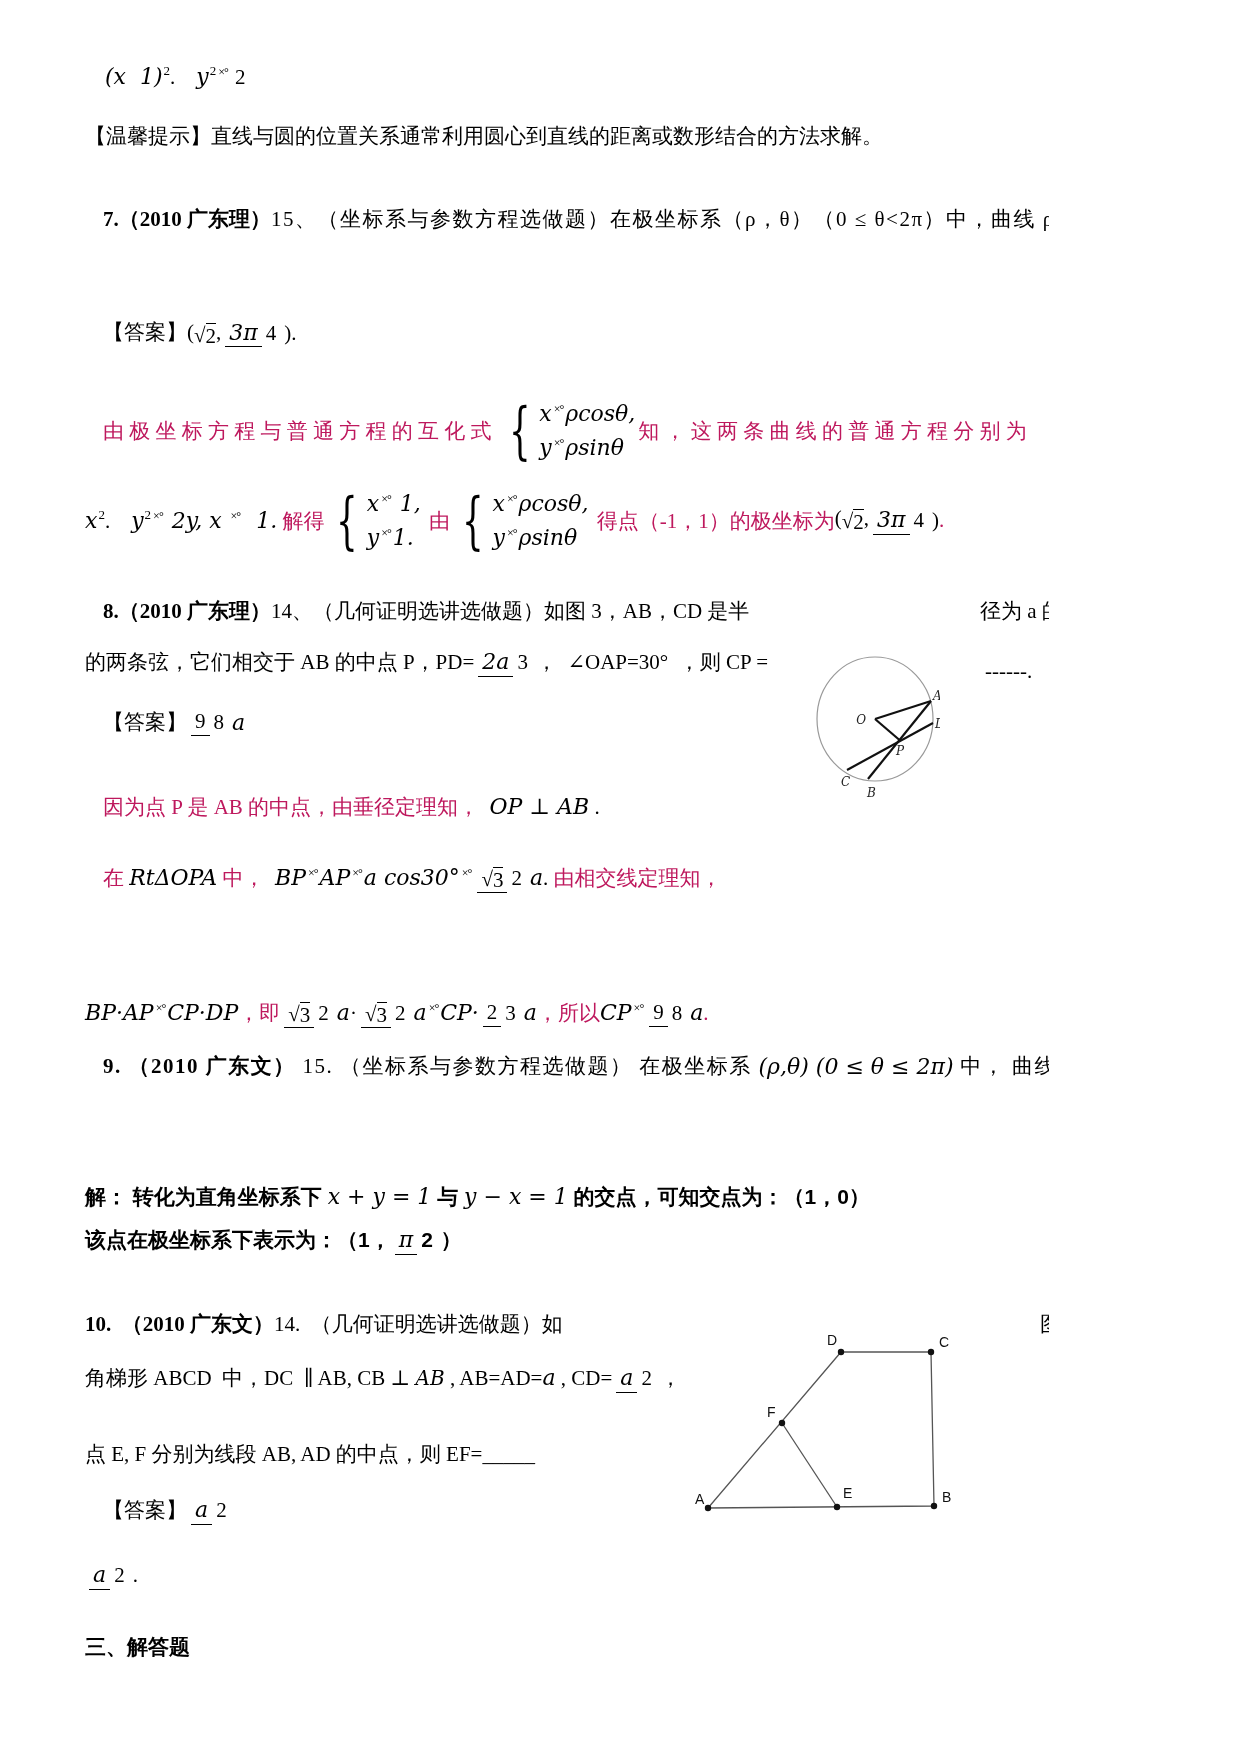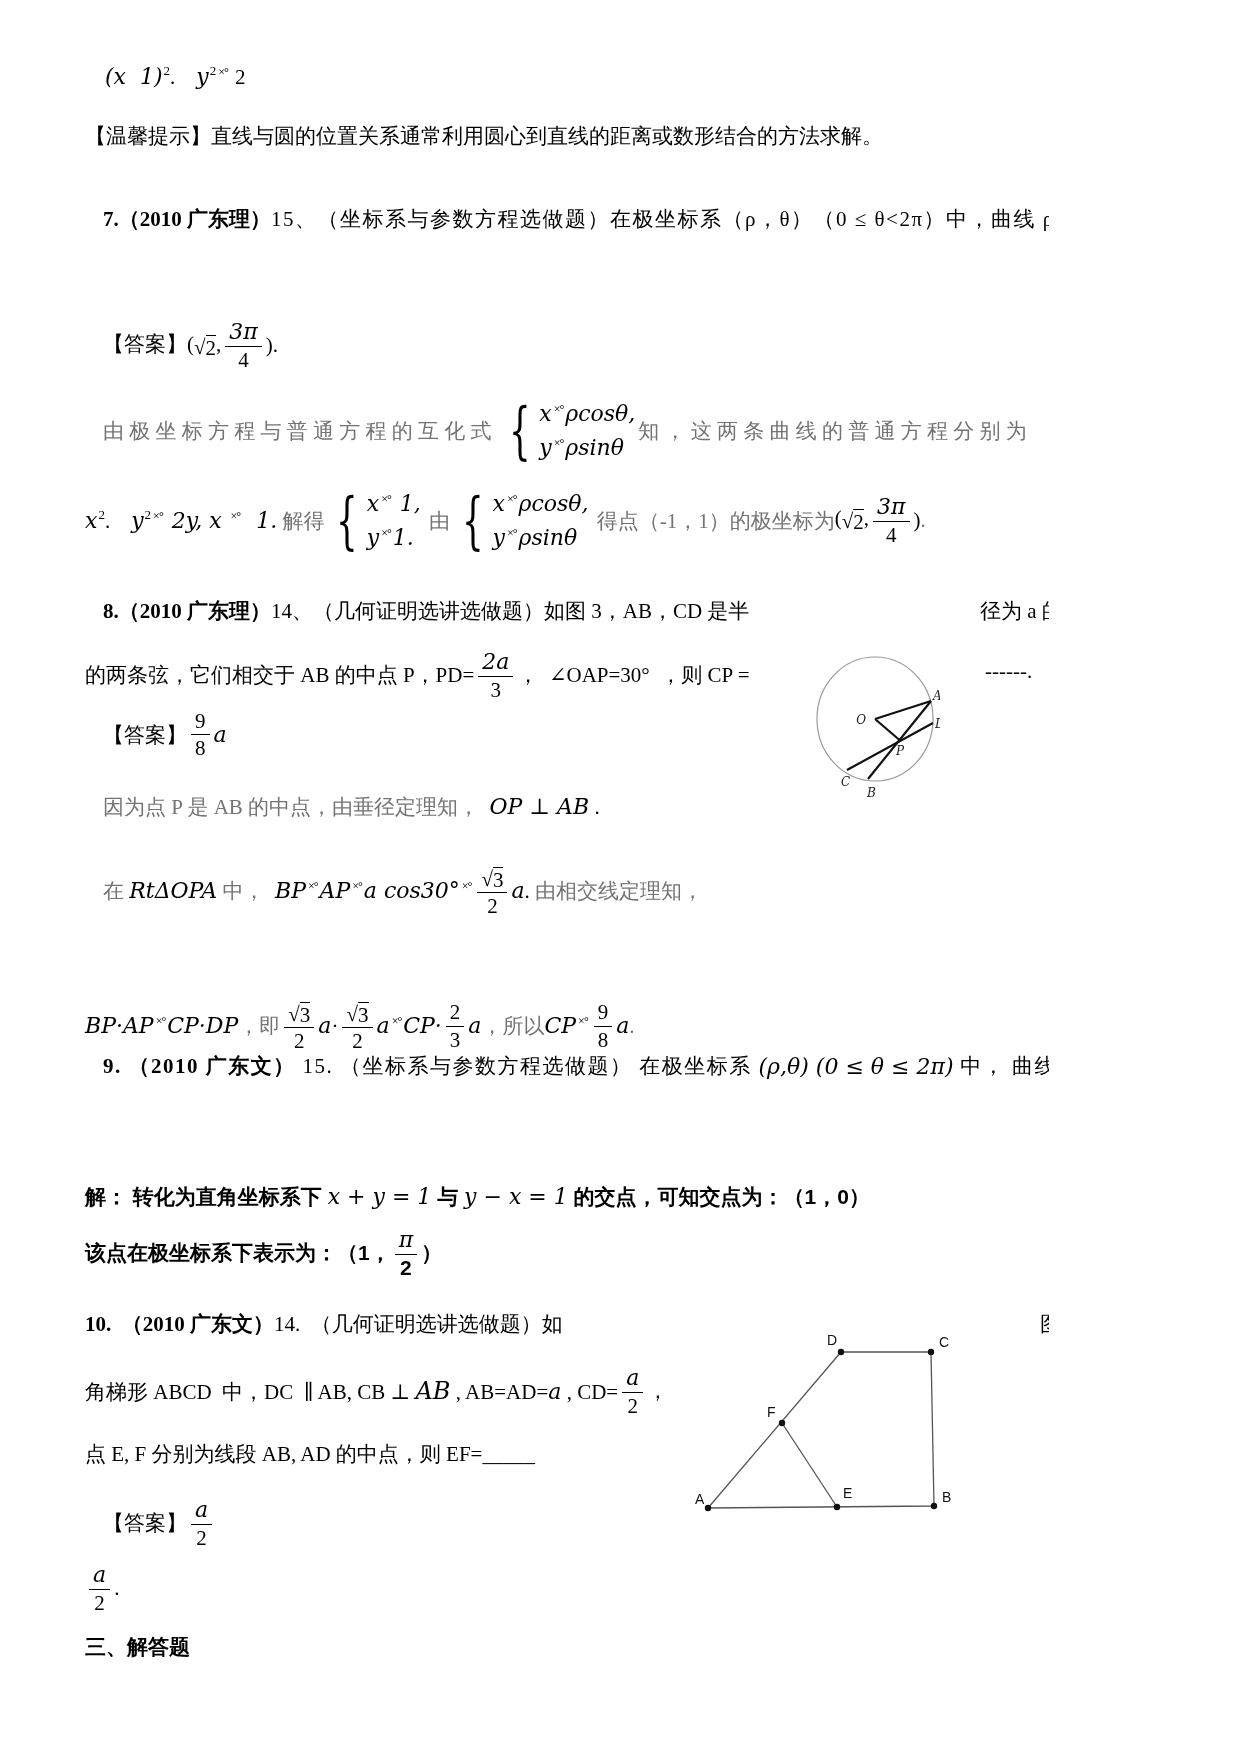"3π" .frac { flex-direction: column -> row }
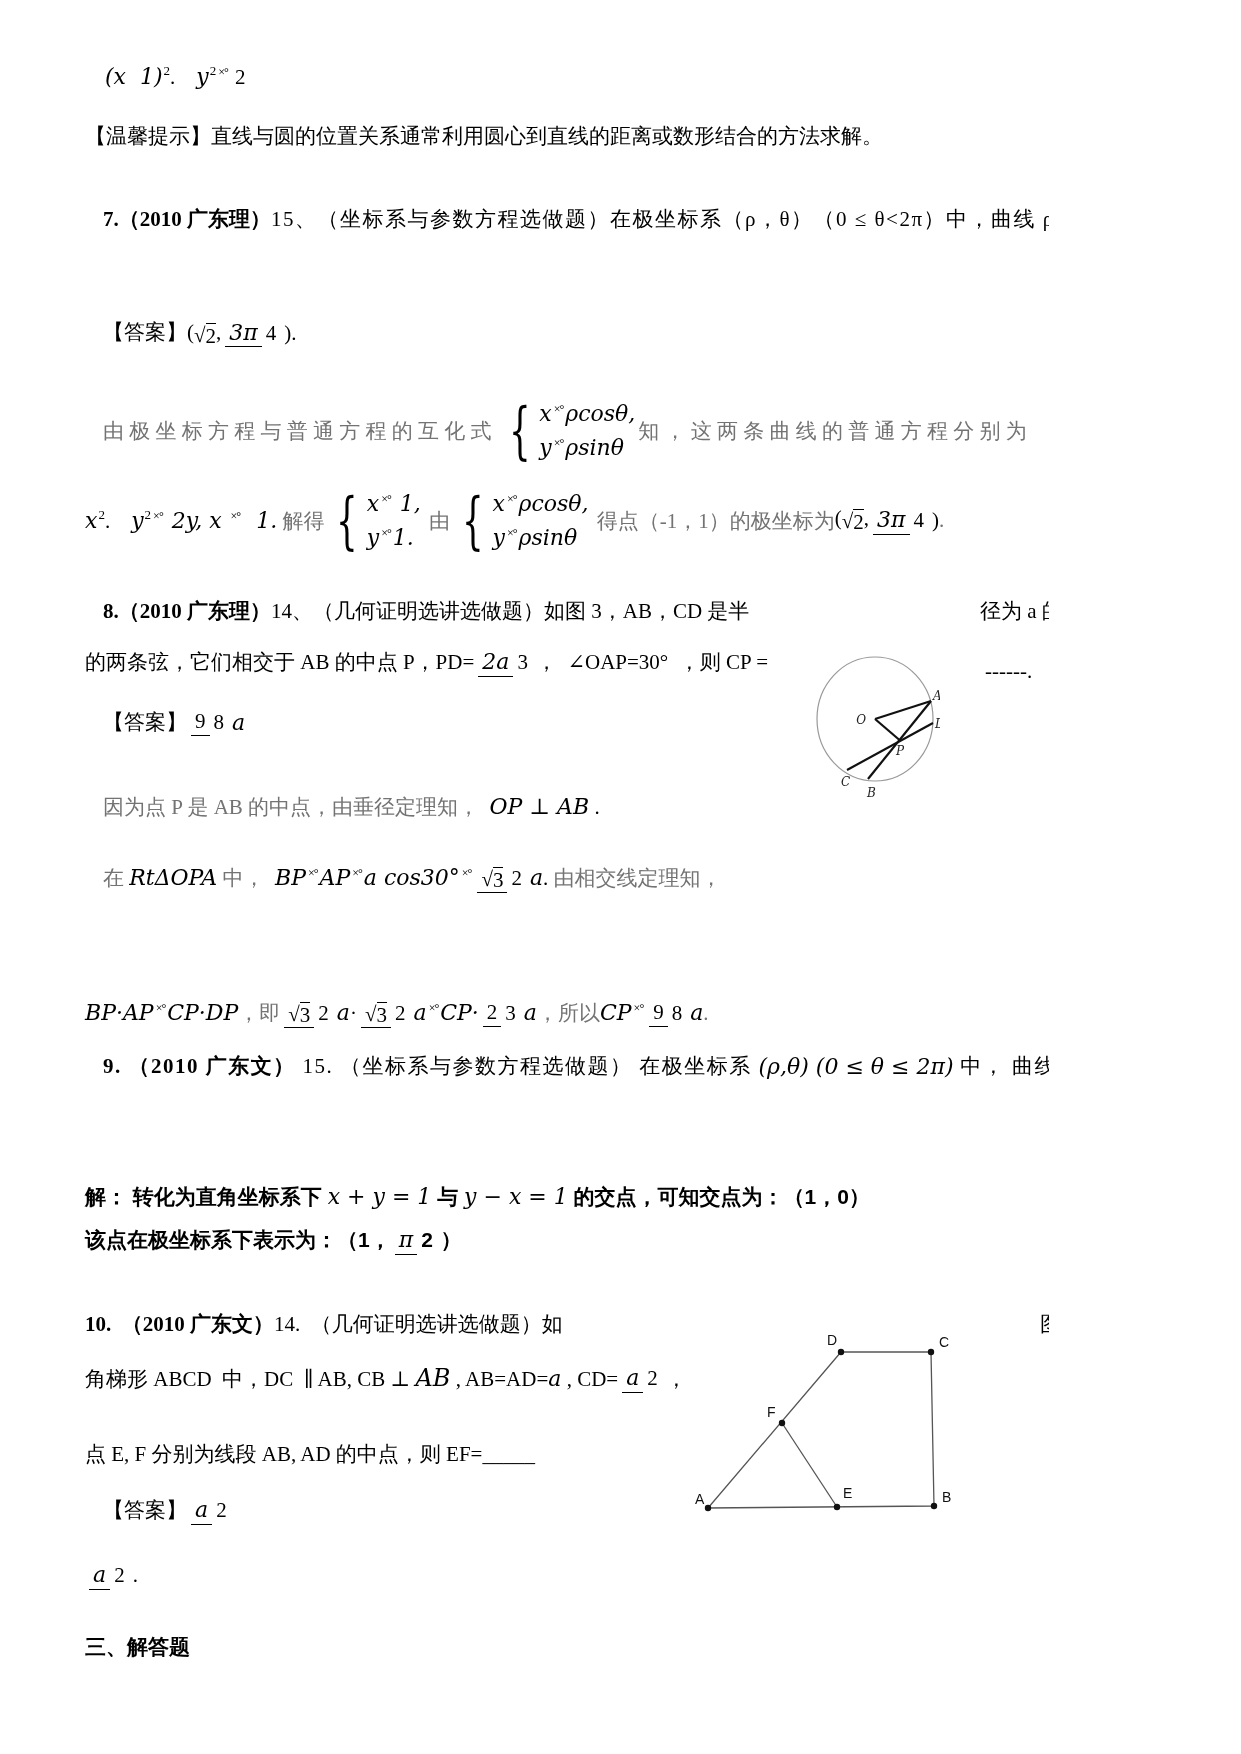"由 极 坐 标 方" .red { color: #737373 -> #be185d }
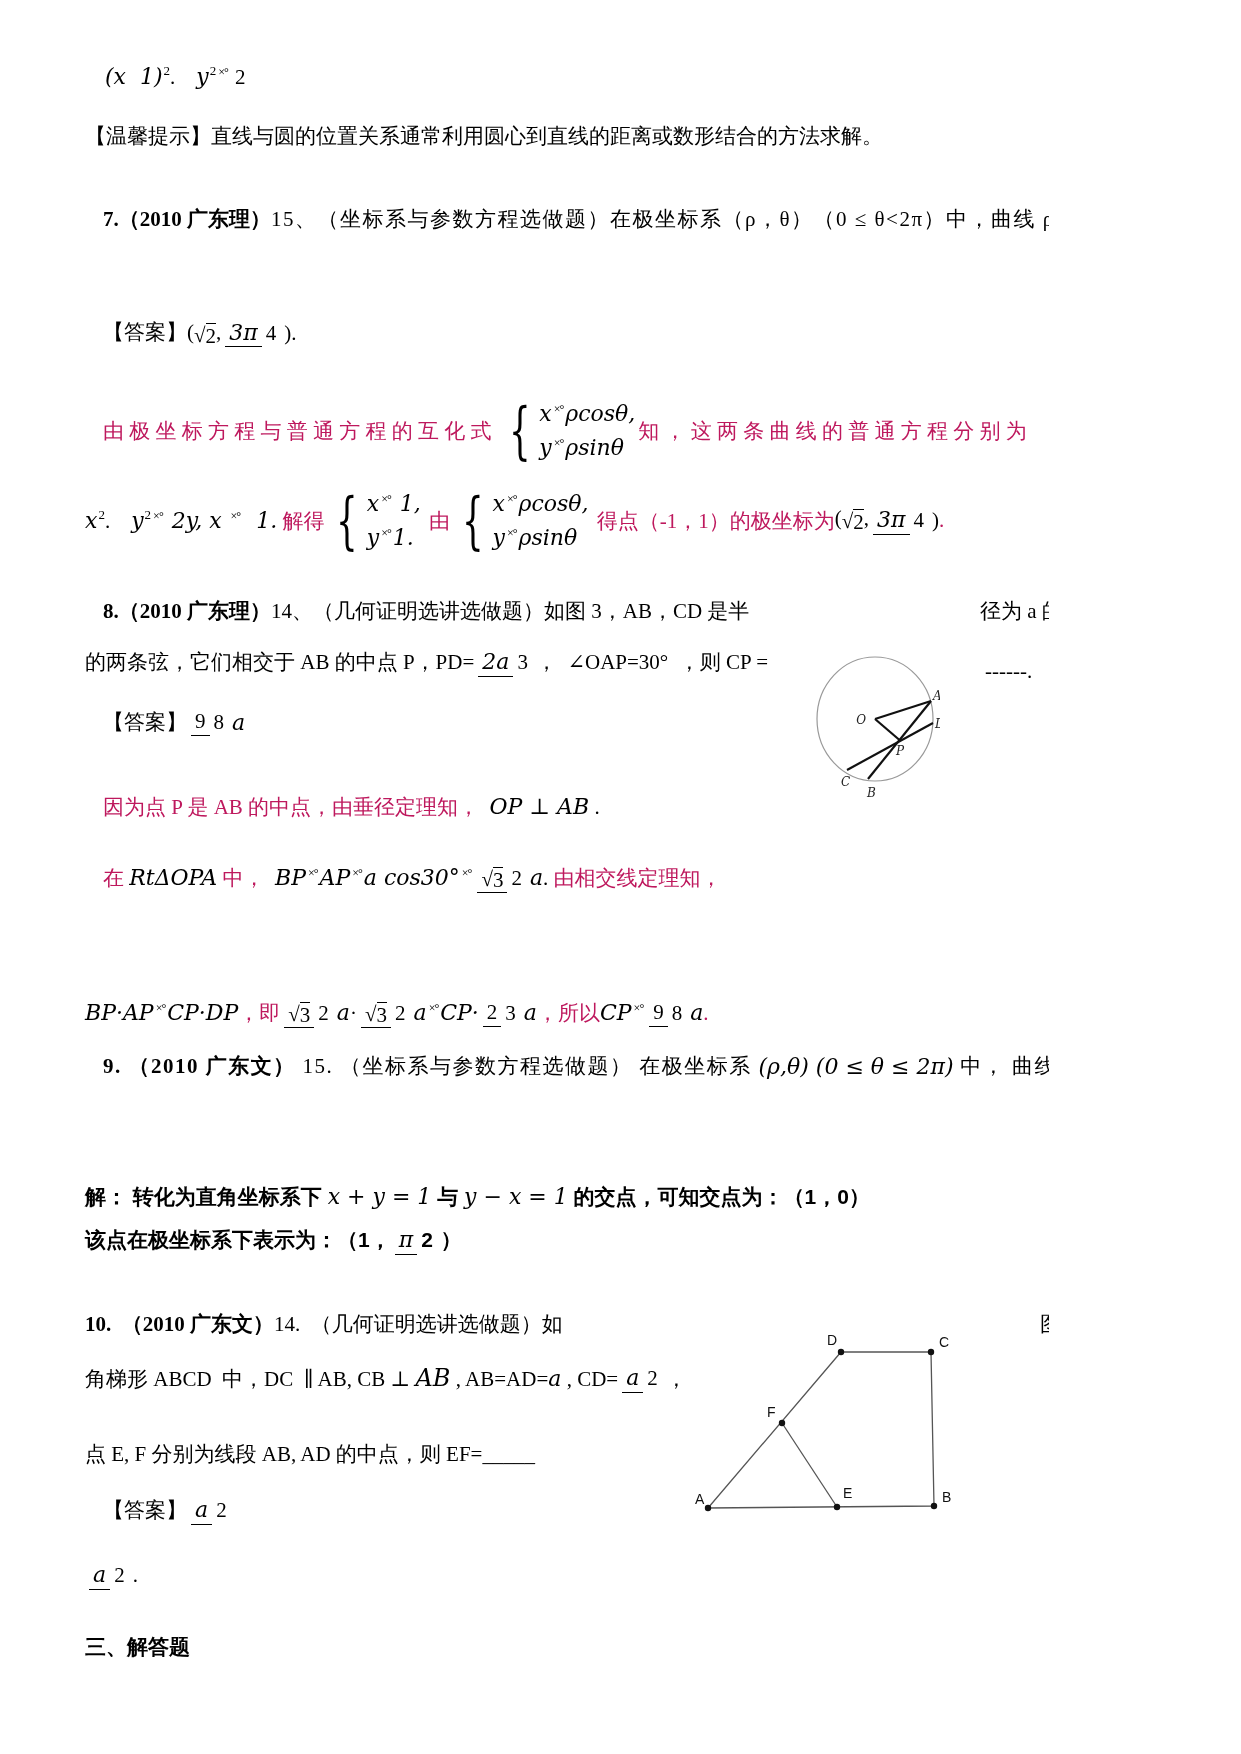"AB" .big { font-size: 24px -> 20px }
